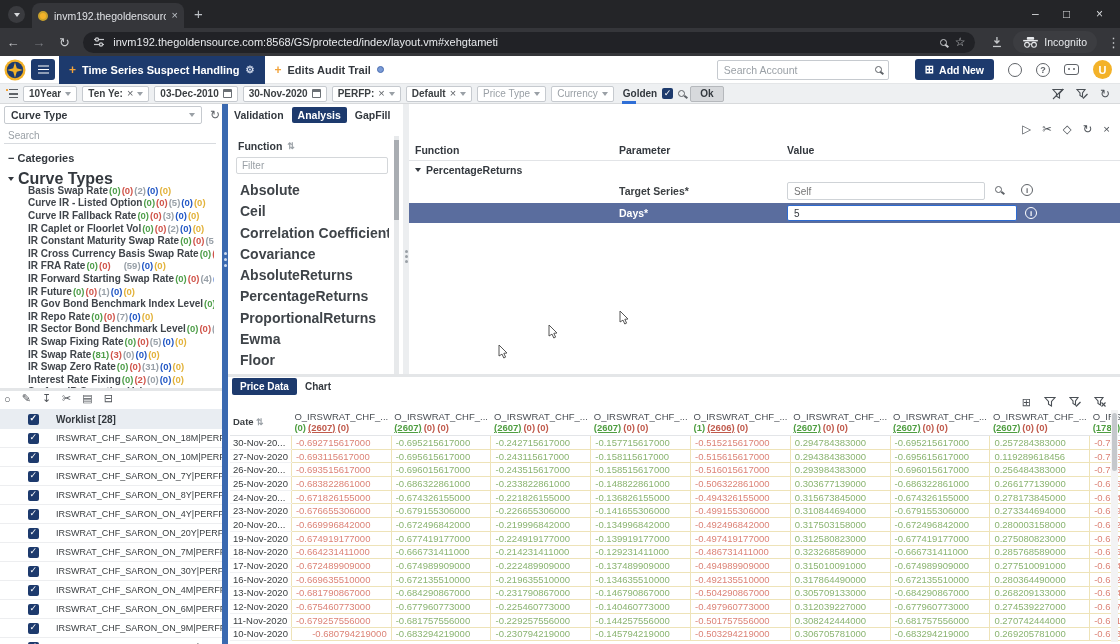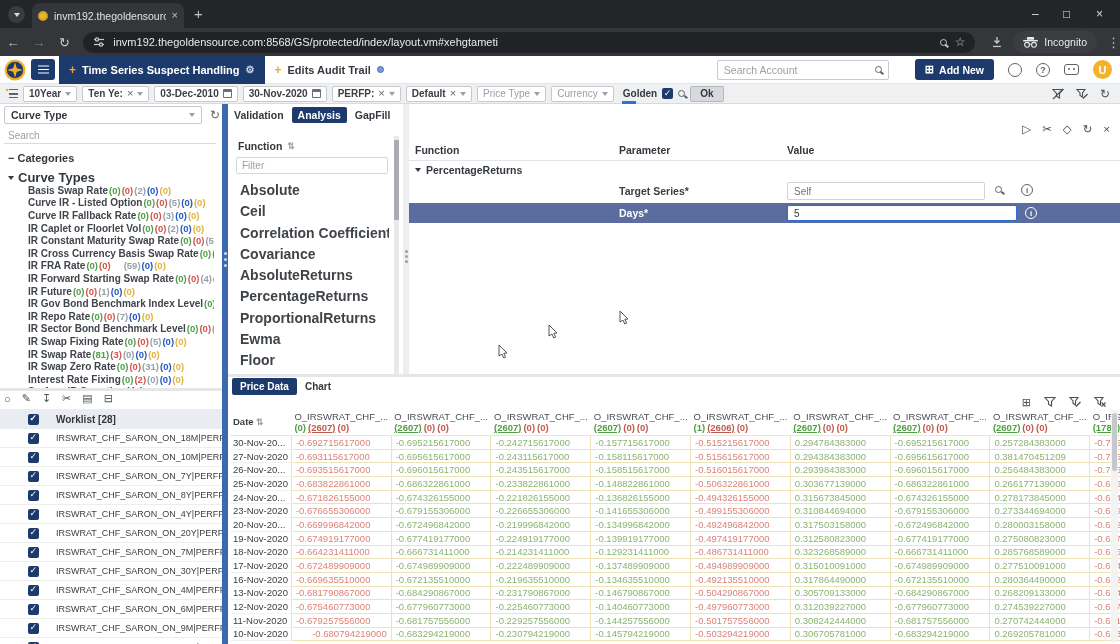"Curve Types" #grp-row { font-size: 13px -> 16px }
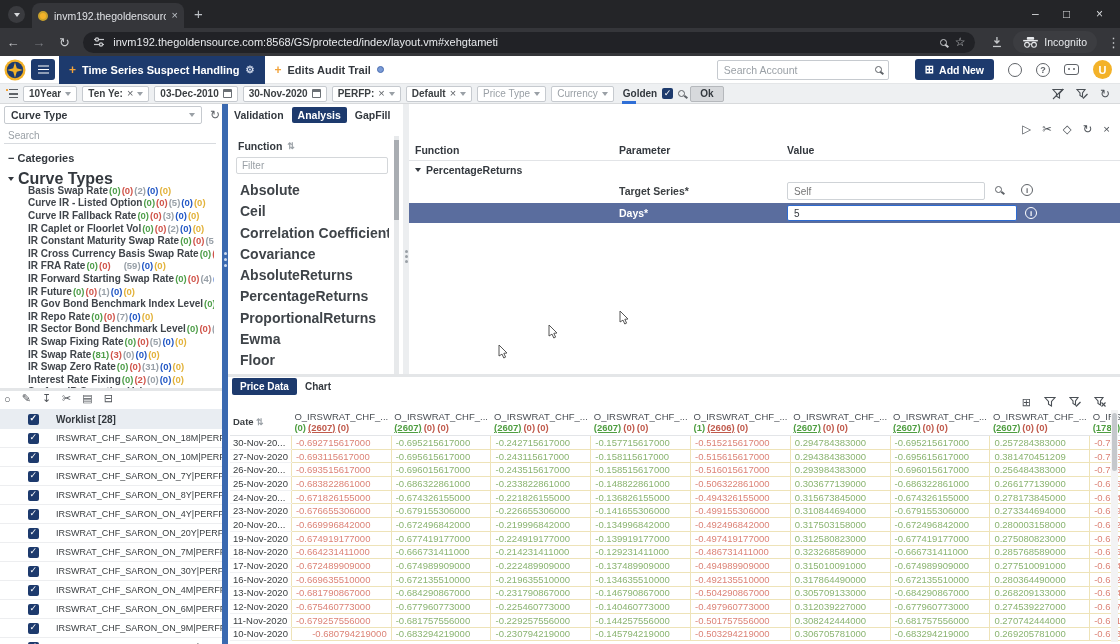"0.381470451209" td.pt-val { text: 0.381470451209 -> 0.119289618456 }
